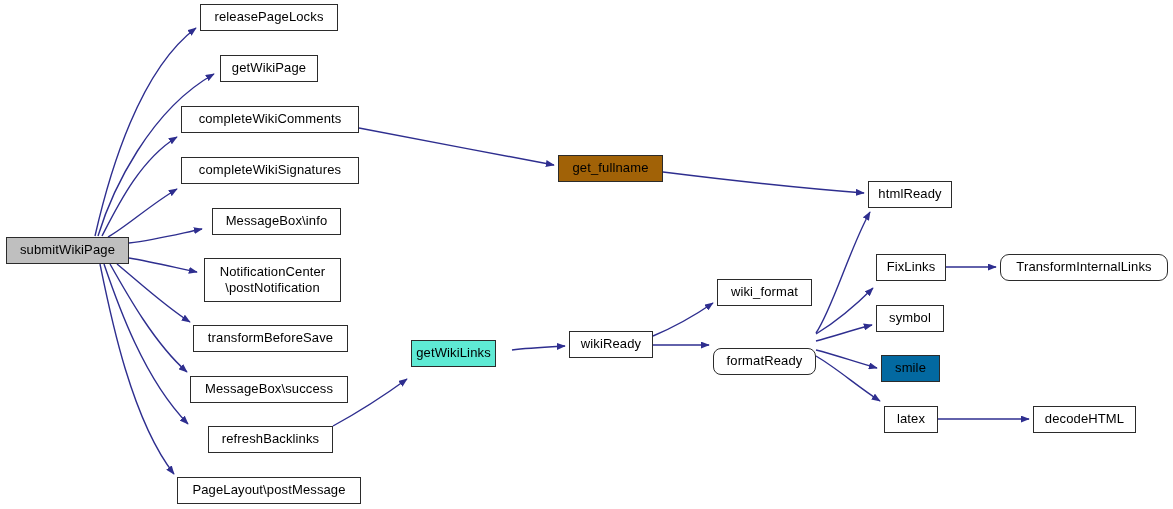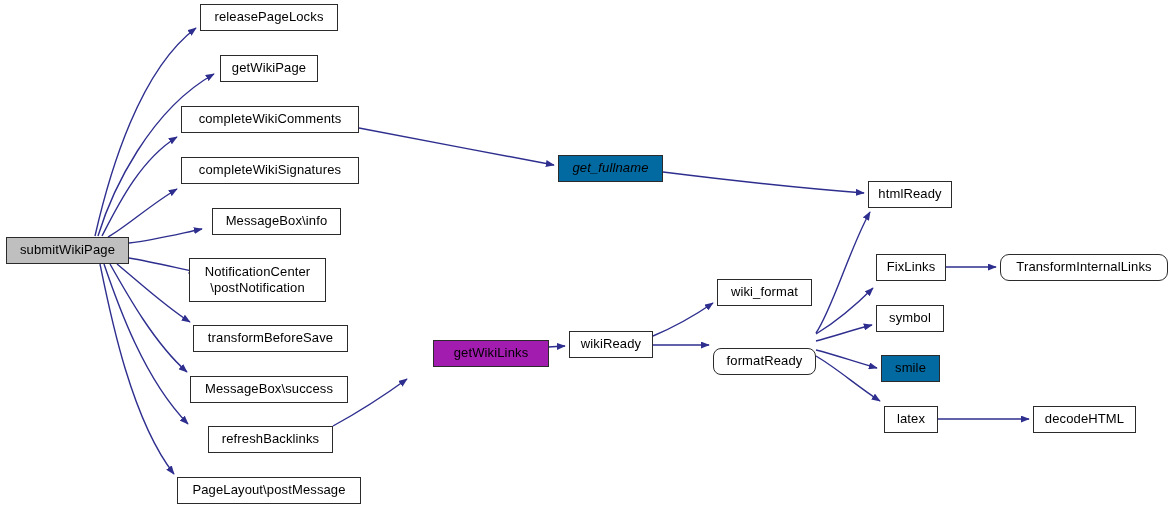"get_fullname" div.node { background: #0369a1 -> #a16207; font-style: italic -> none }
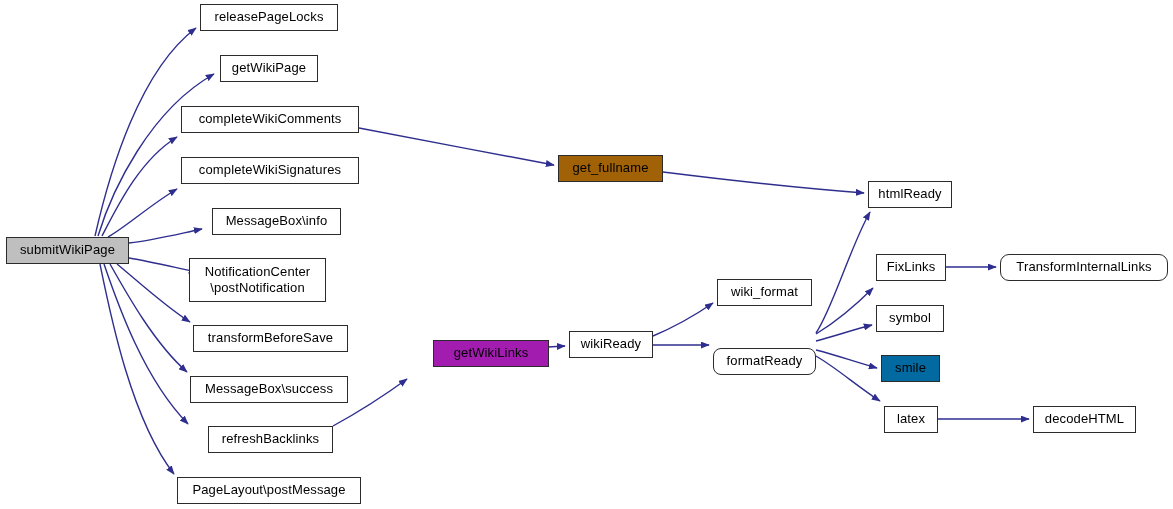"NotificationCenter" div.node { left: 189px -> 204px }
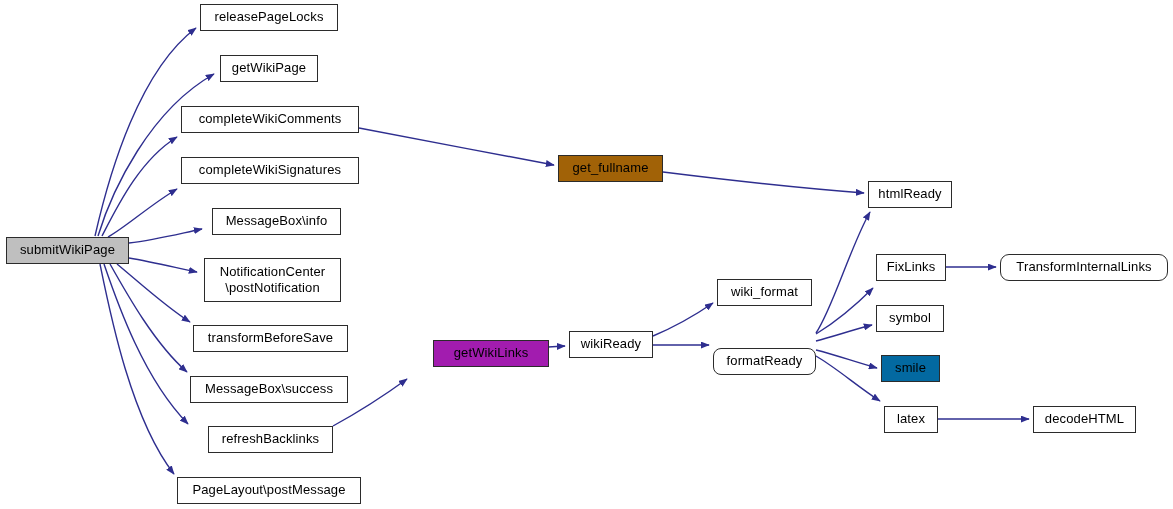"getWikiLinks" div.node { background: #a21caf -> #5eead4; left: 433px -> 411px; width: 116px -> 85px }
